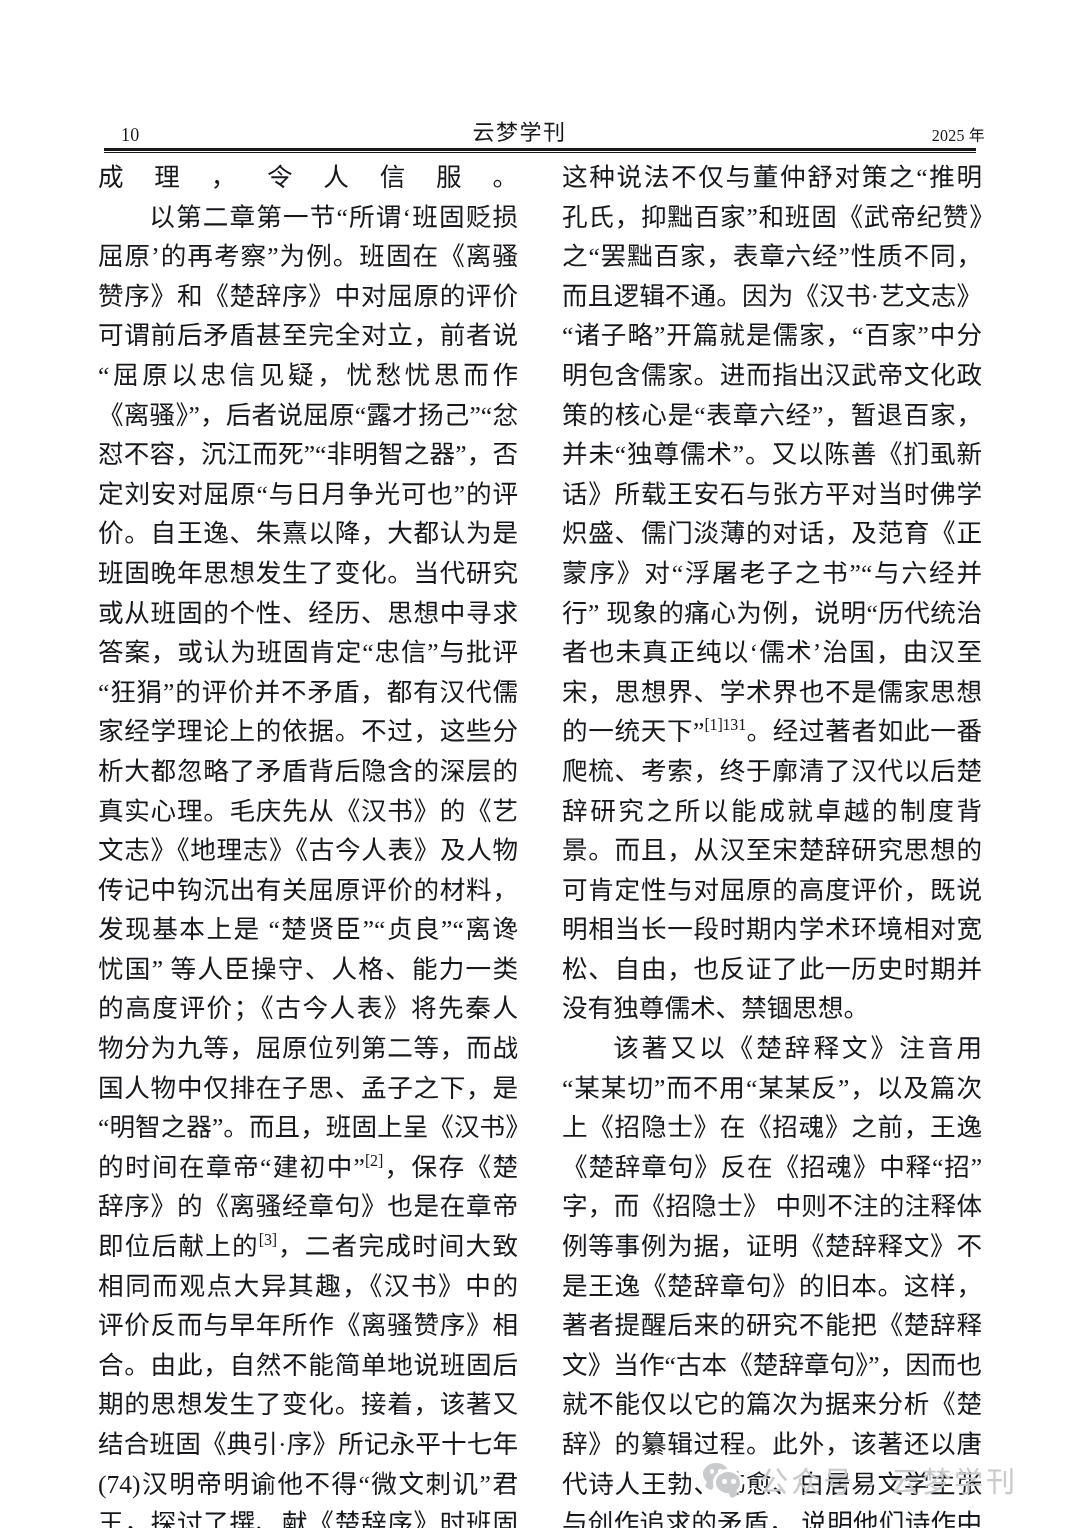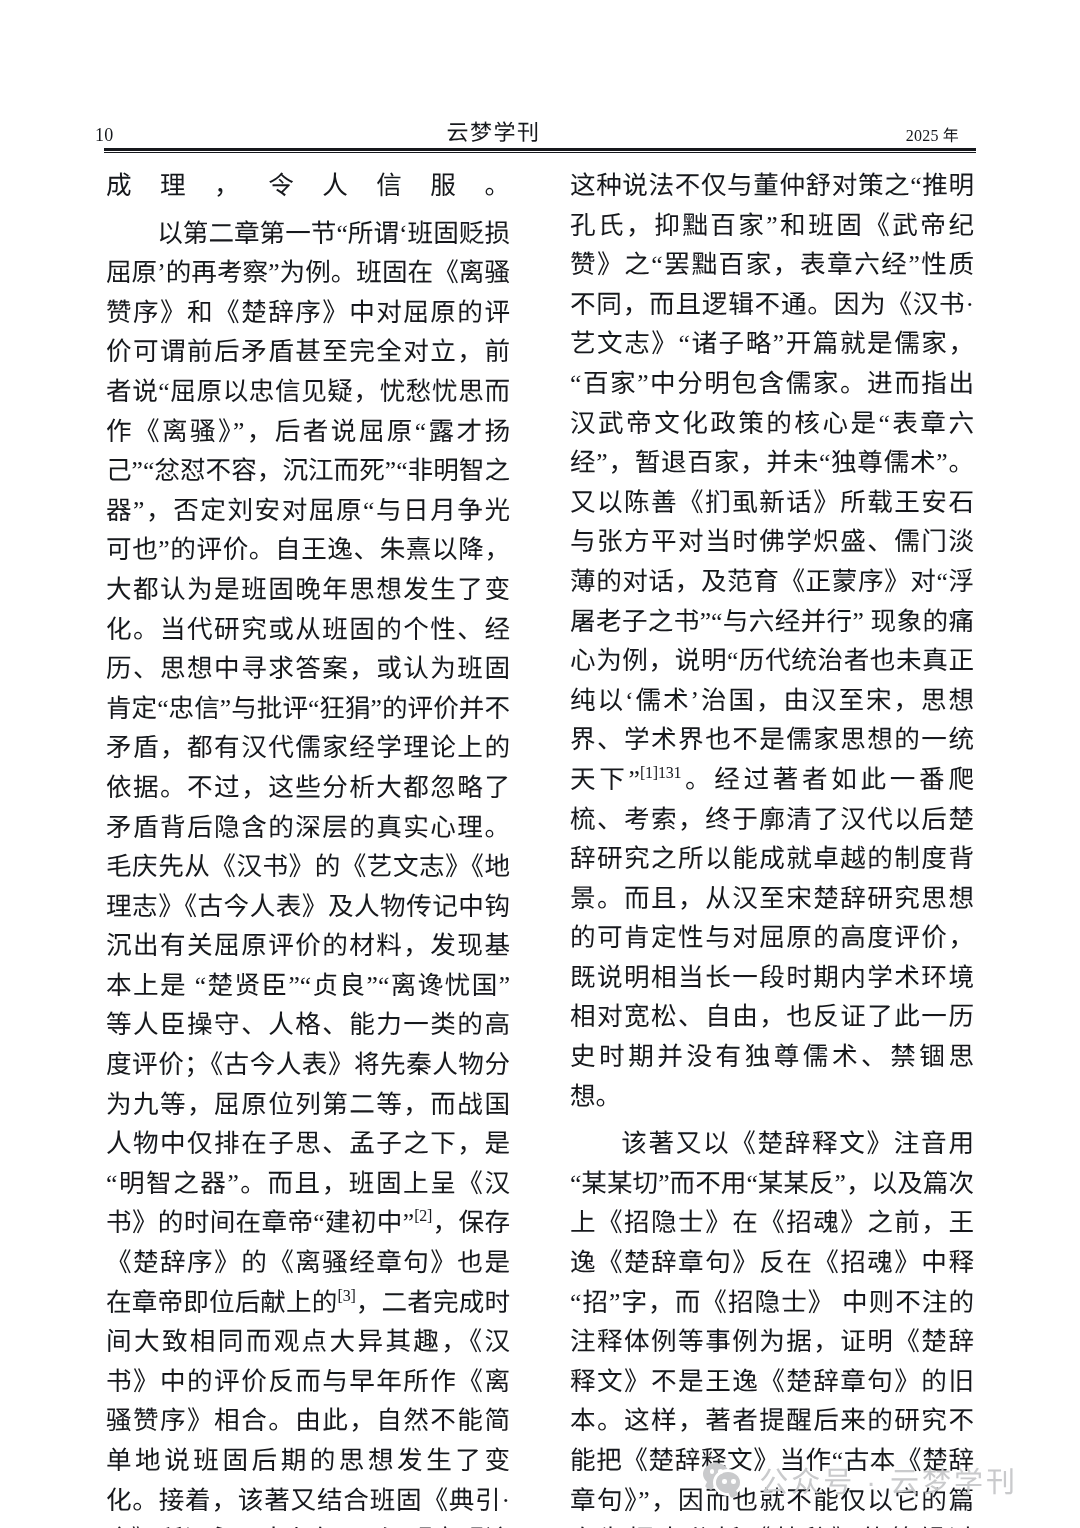"10" .running-head { left: 89px -> 115px }
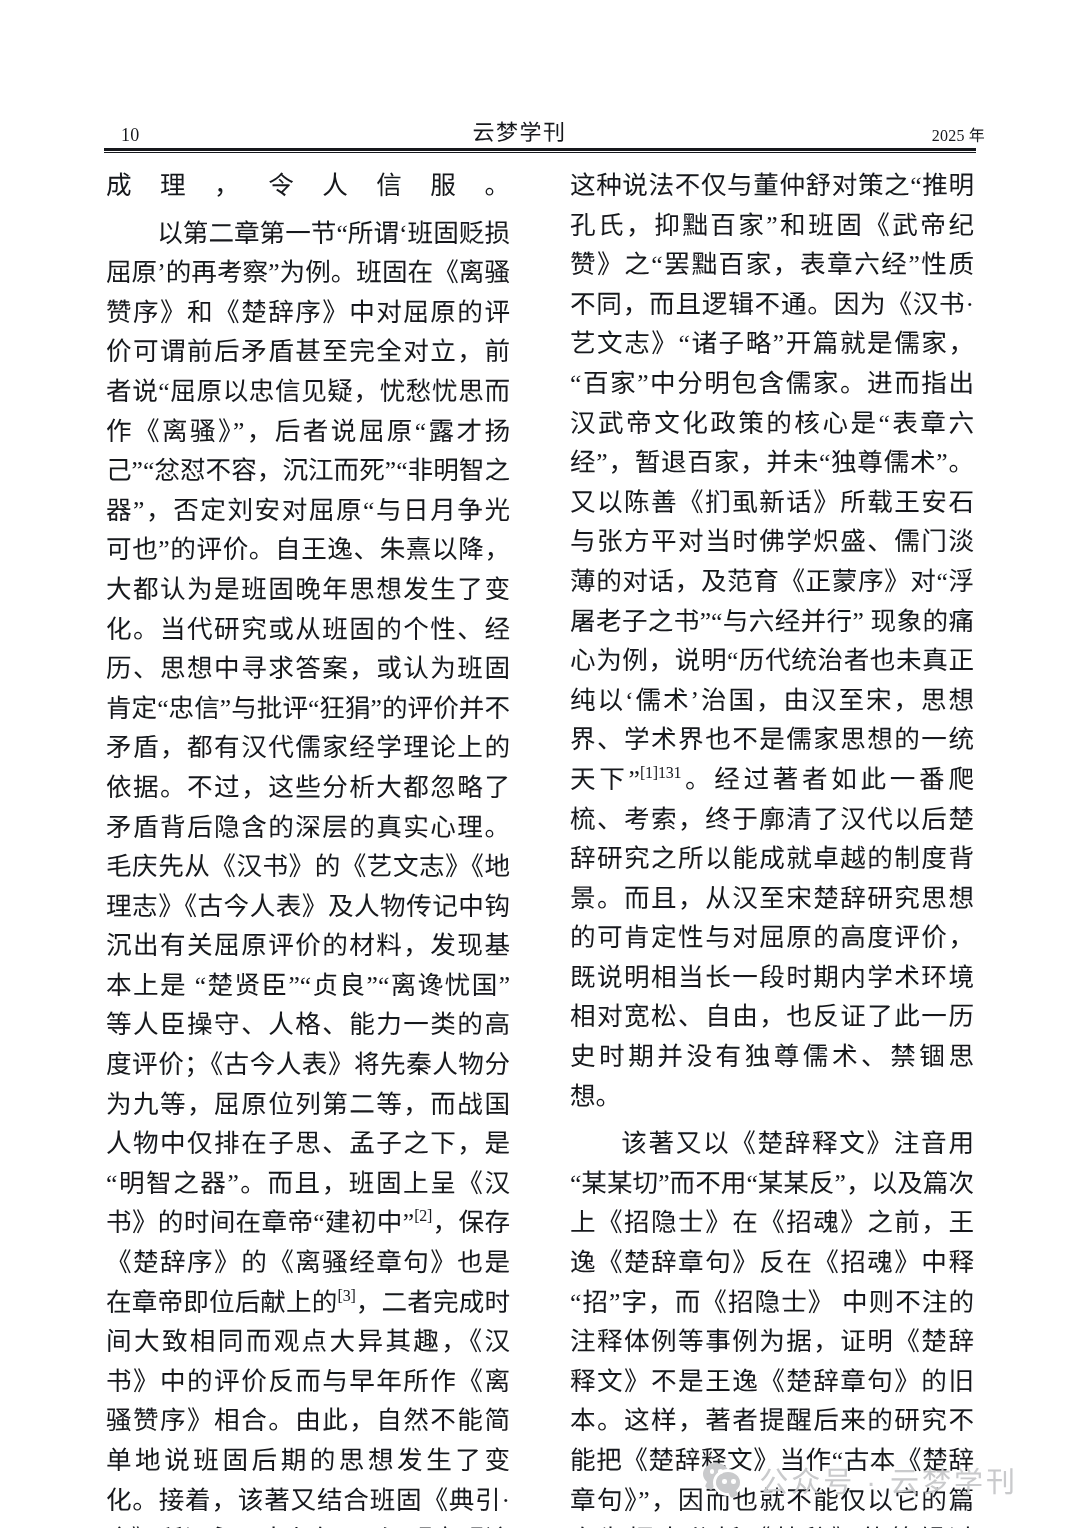"成理，令人信服。" p.body-text { margin: 8px -> 0 }
